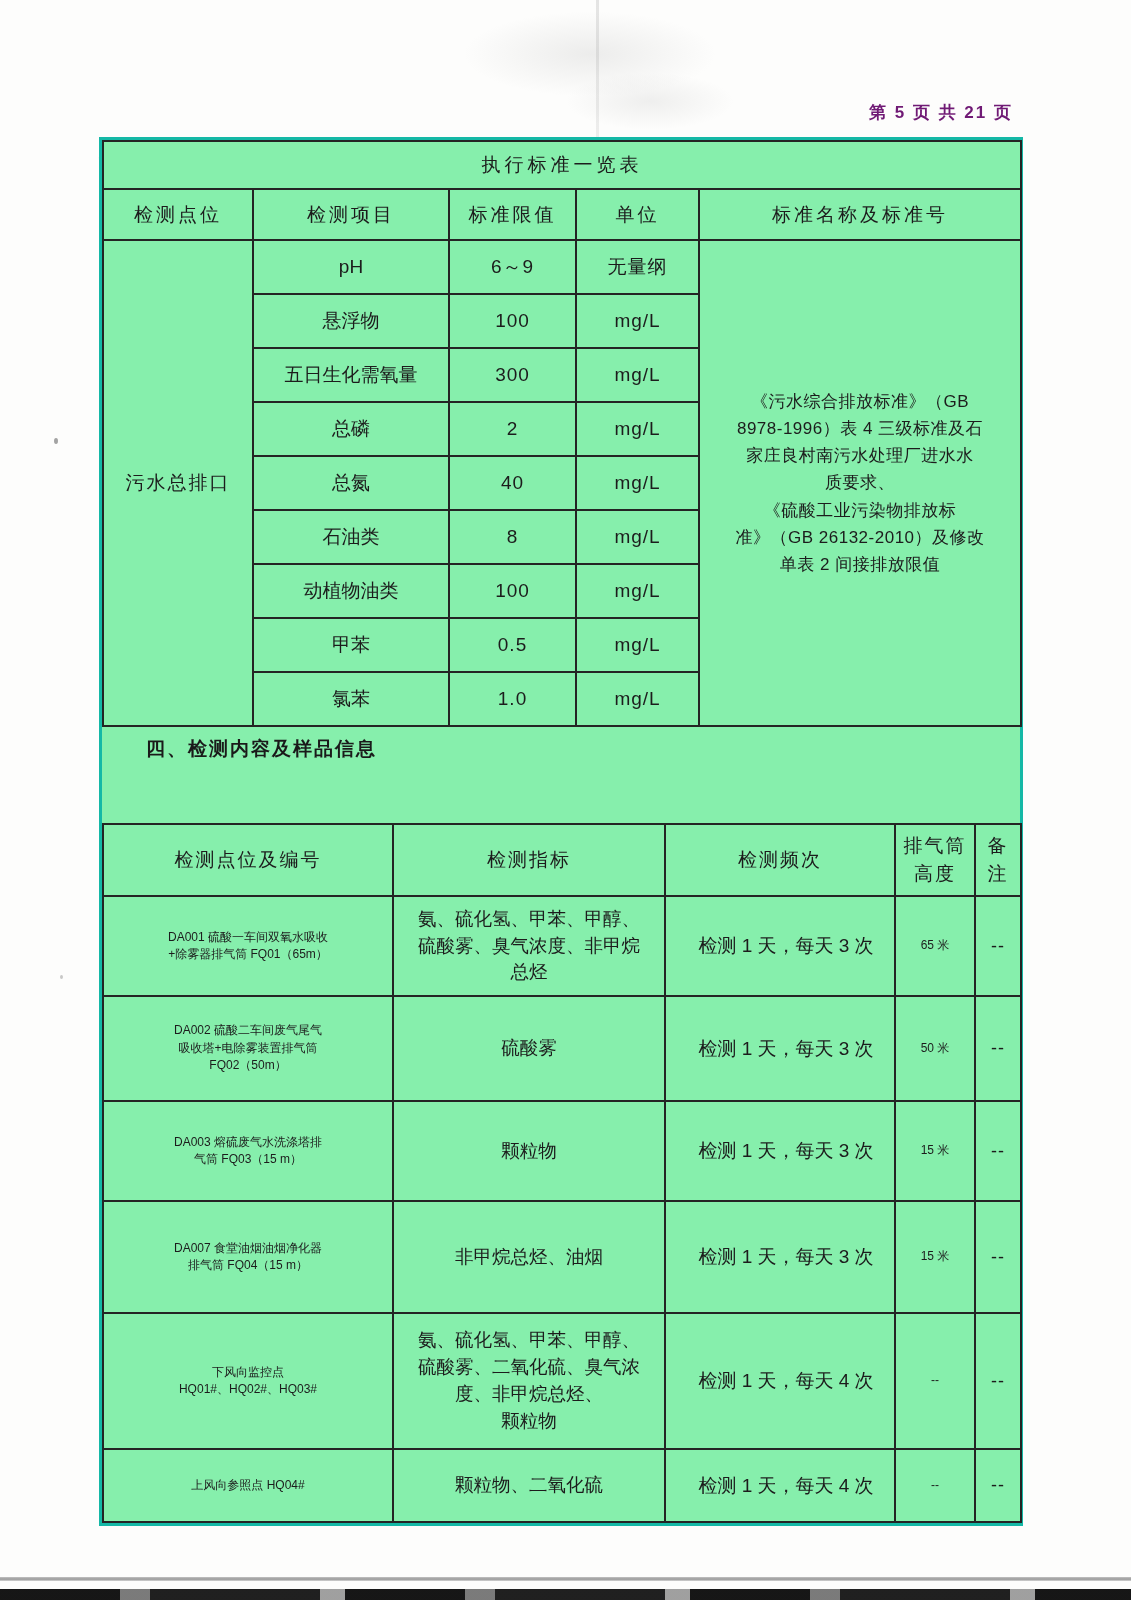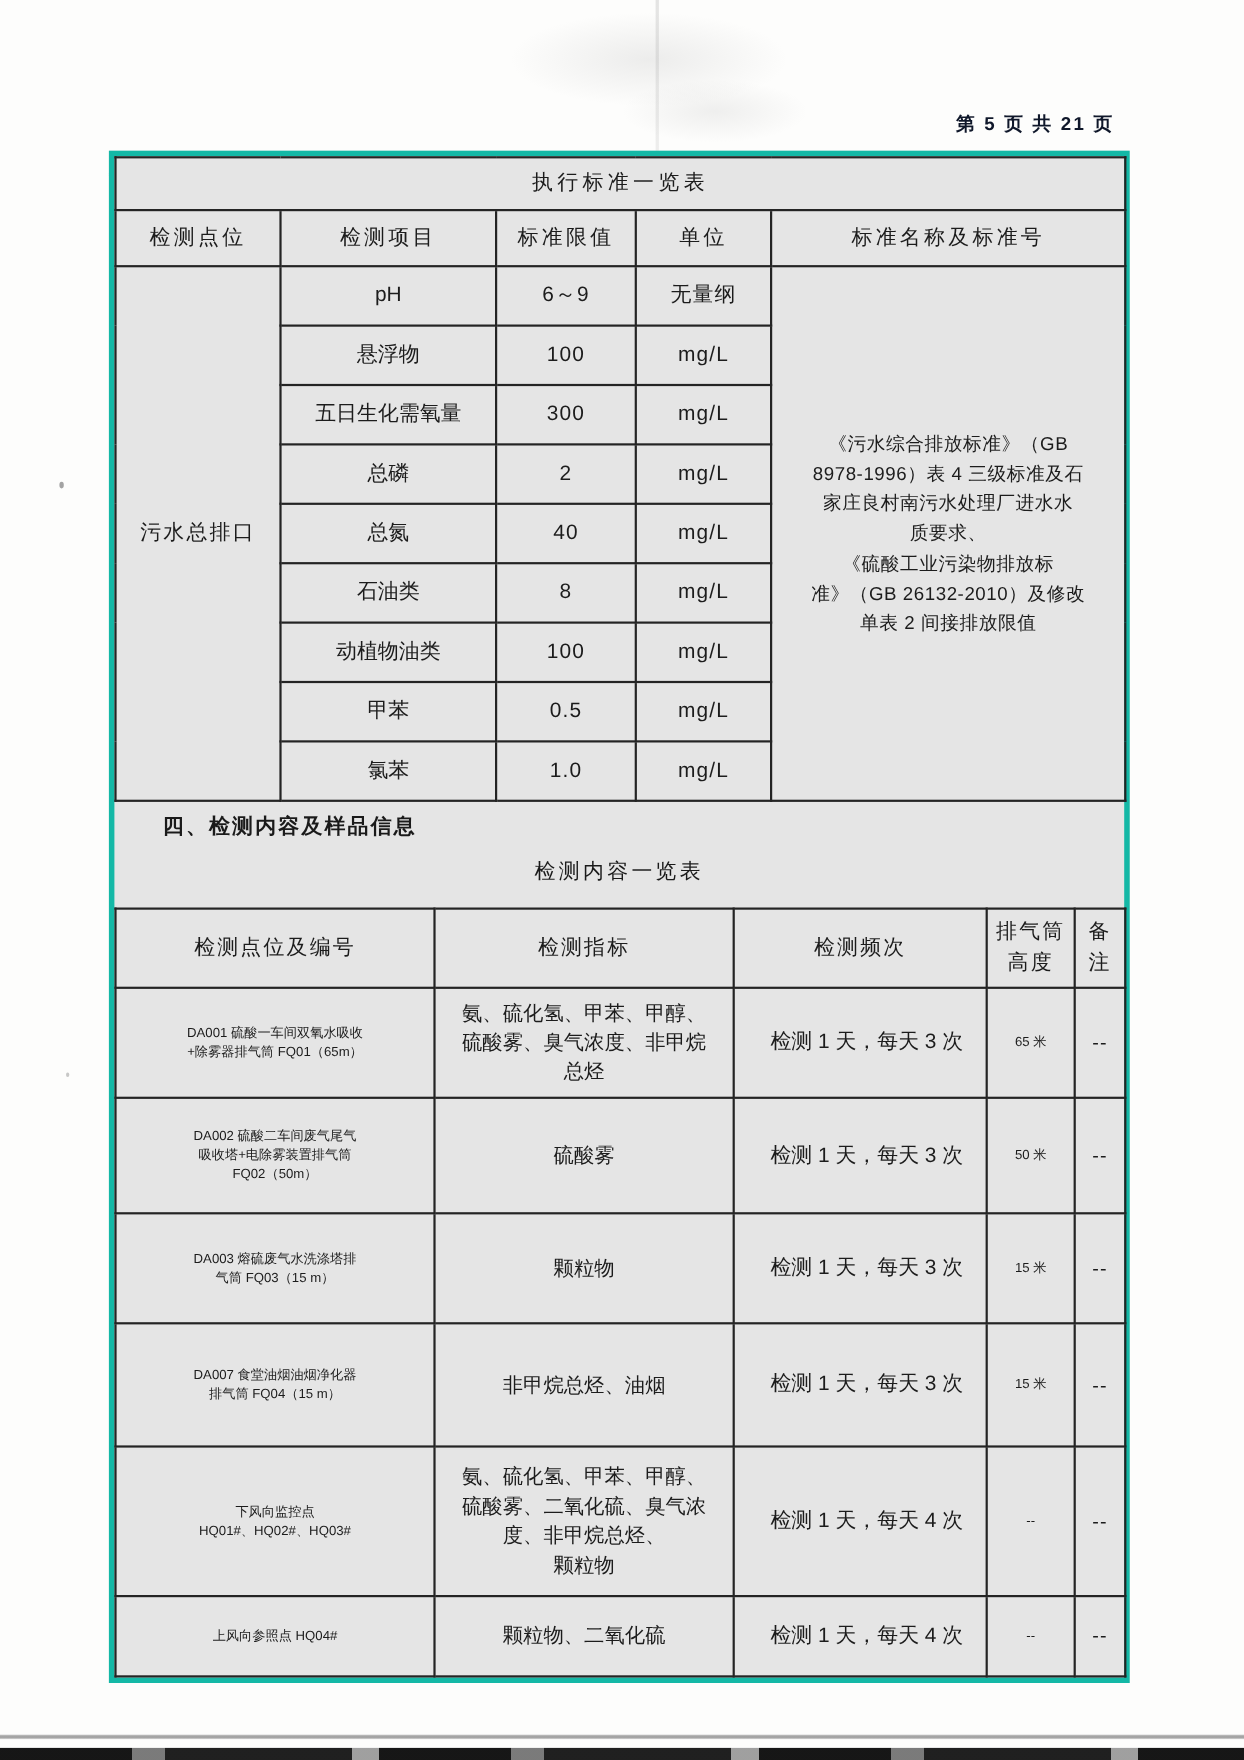"第 5 页 共 21" .page-header-right { color: #0f172a -> #701a75 }
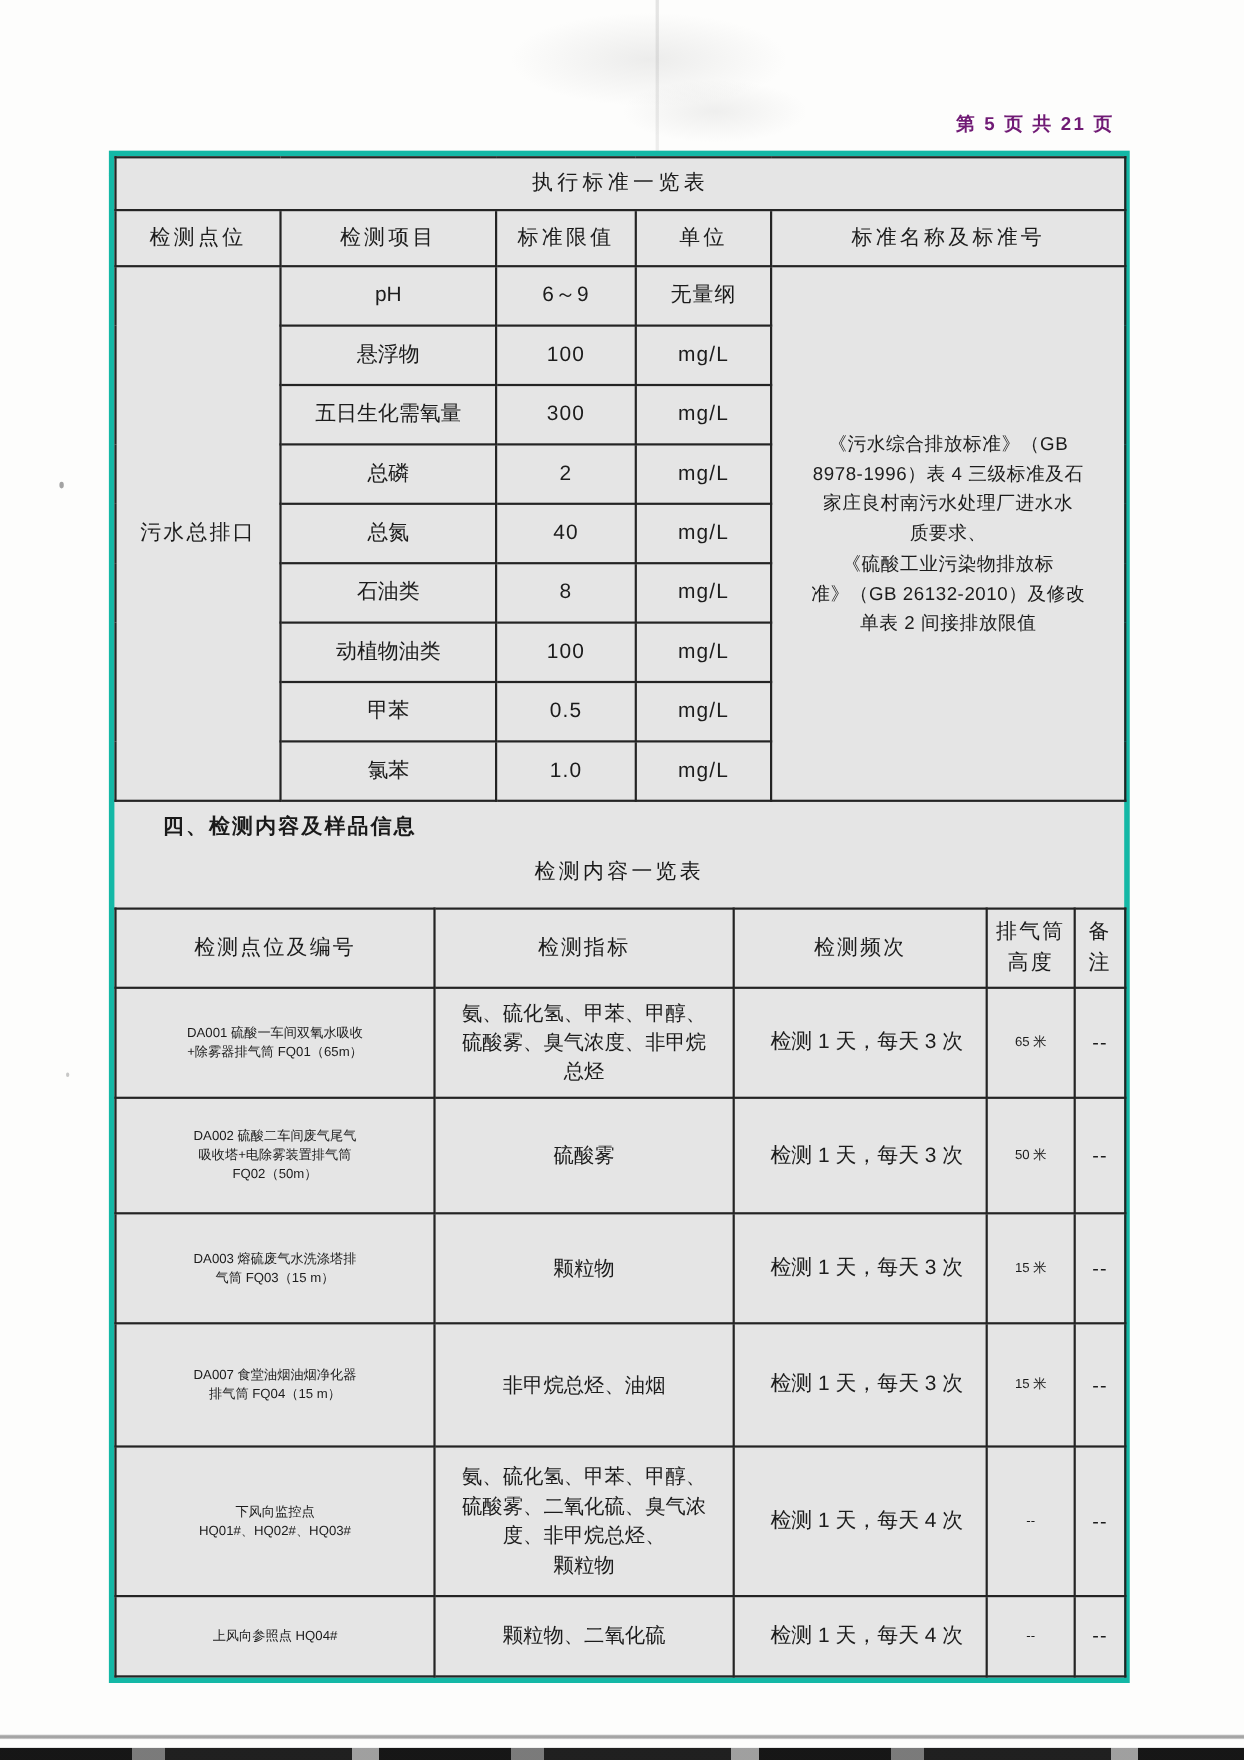"执行标准一览表" .outer-box { background: #e5e5e5 -> #86efac; border: 5px solid #14b8a6 -> 3px solid #14b8a6 }
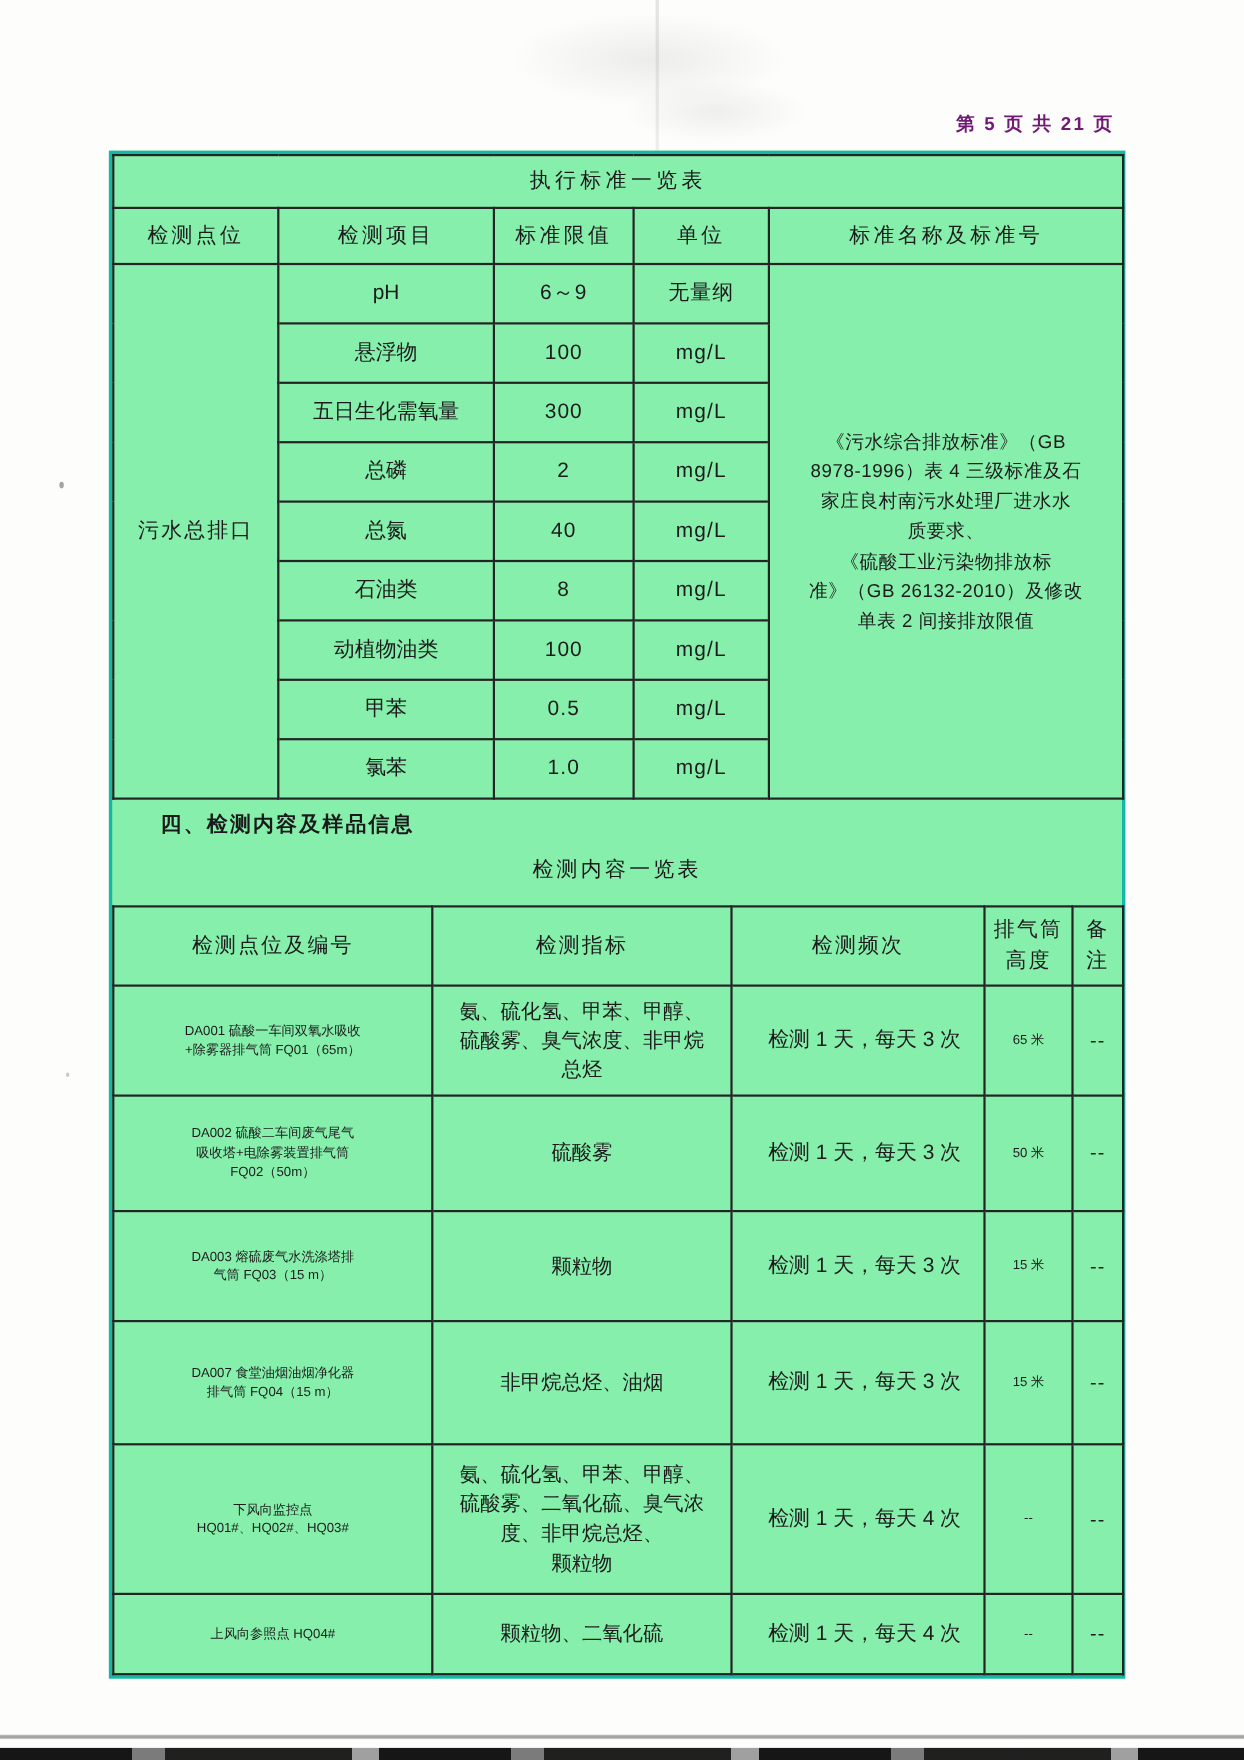"检测内容一览表" div.section-table-title { html: <div>检测内容一览表</div> -> none }
